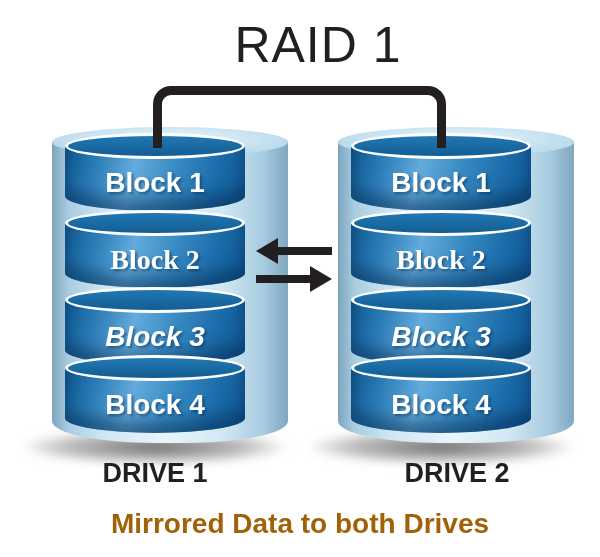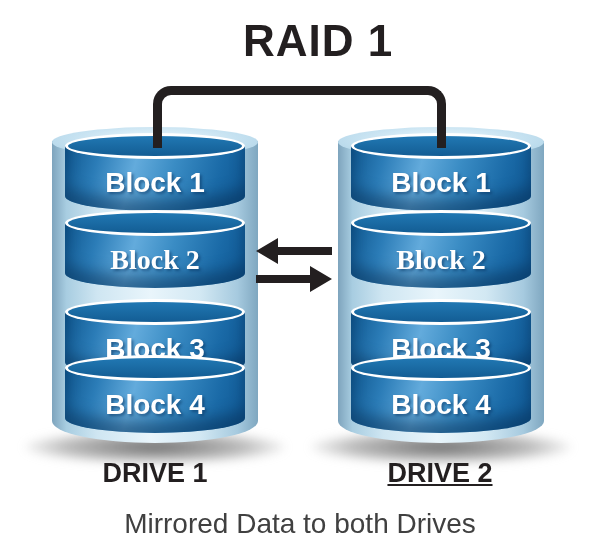"RAID 1" .title { font-size: 44px -> 50px; font-weight: bold -> normal }
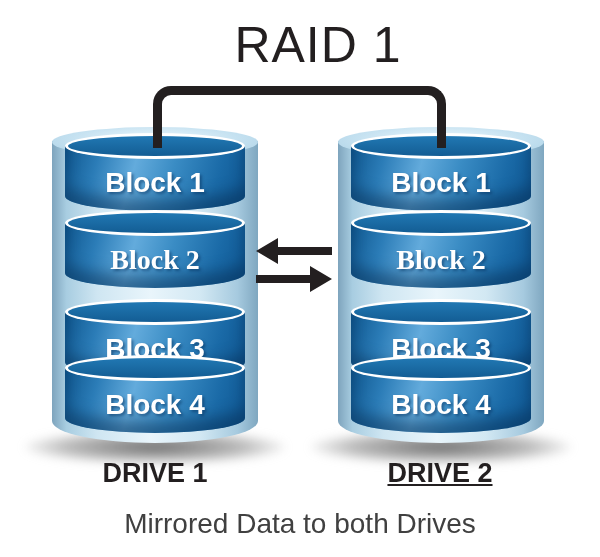"Block 1" .drive { width: 206px -> 236px }
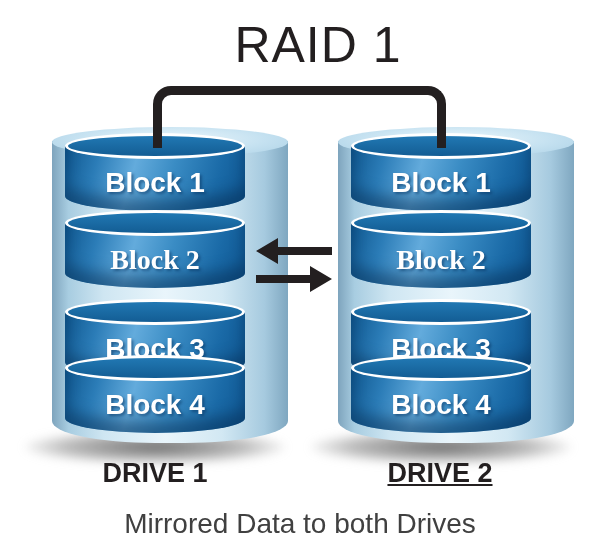"Block 3" .b3 { font-style: none -> italic; top: 172px -> 160px }
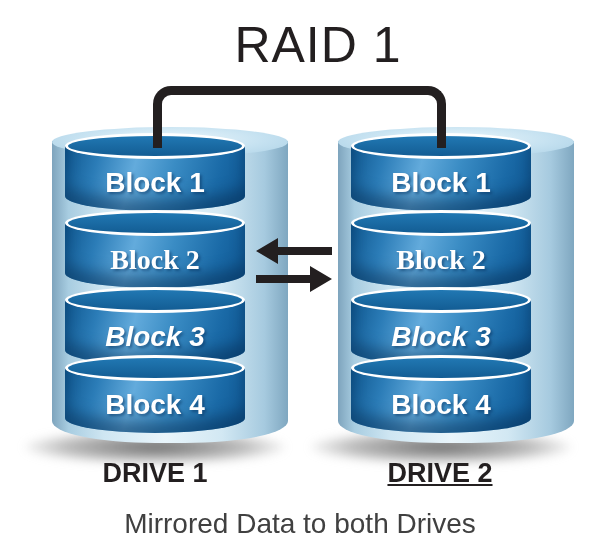"DRIVE 2" .label-2 { left: 337px -> 354px; text-decoration: underline -> none }
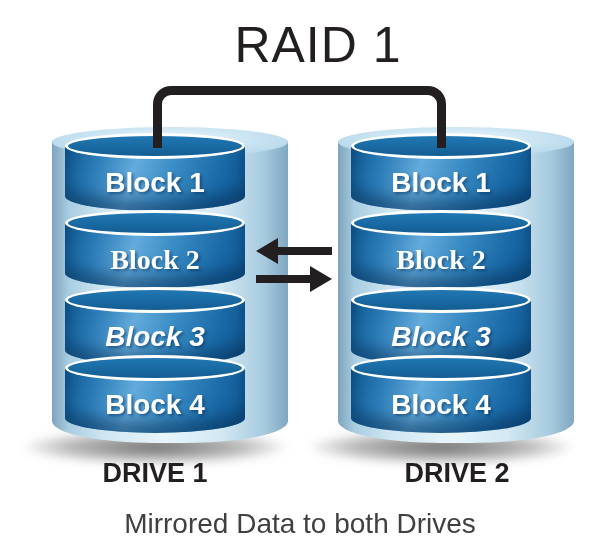"Mirrored Data to both Drives" .caption { color: #404040 -> #a16207; font-weight: 400 -> 700 }
